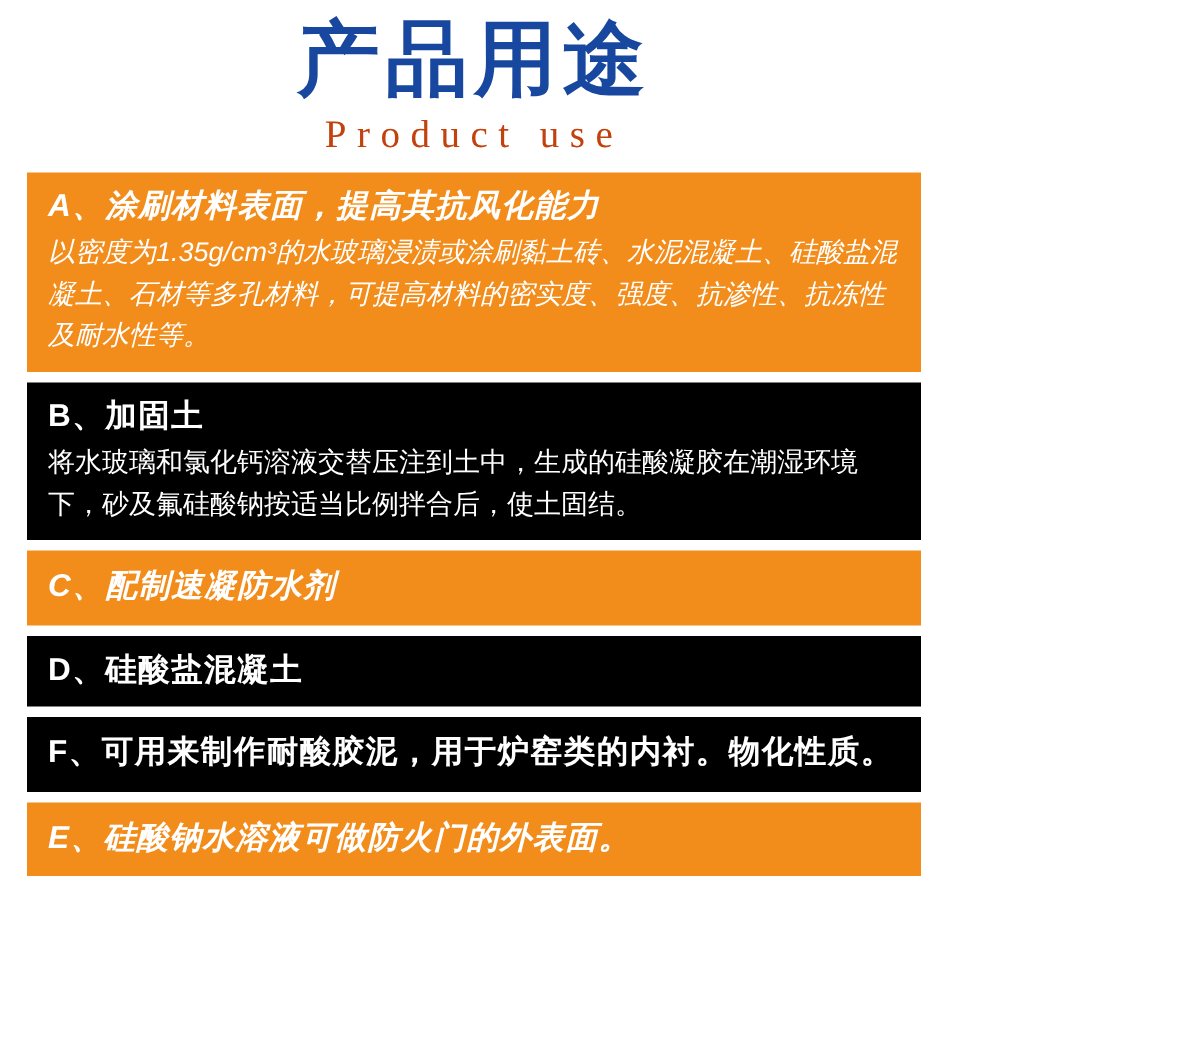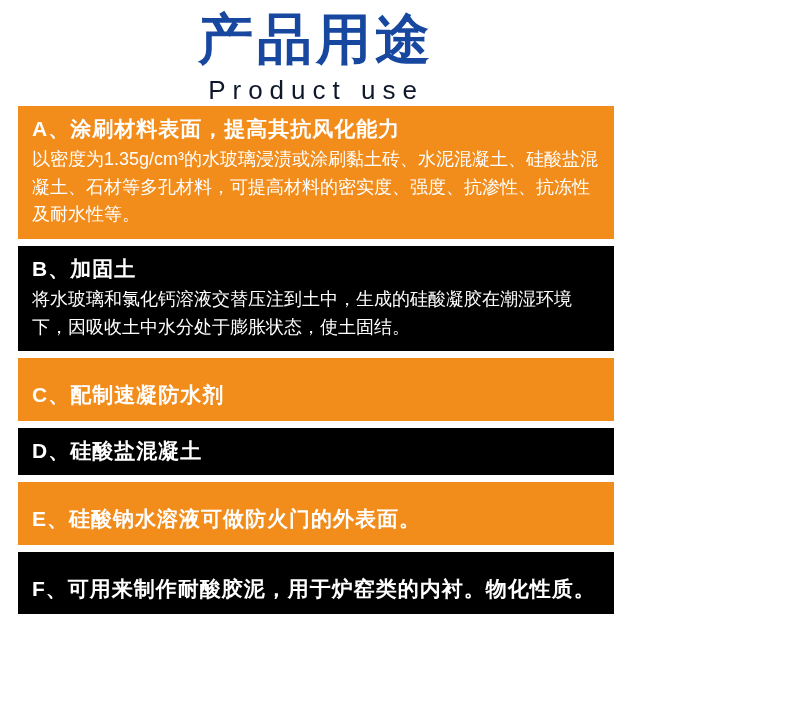"Product use" .title-en { color: #0f172a -> #c2410c; font-family: Liberation Sans, sans-serif -> Liberation Serif, serif; margin-bottom: none -> 10px }
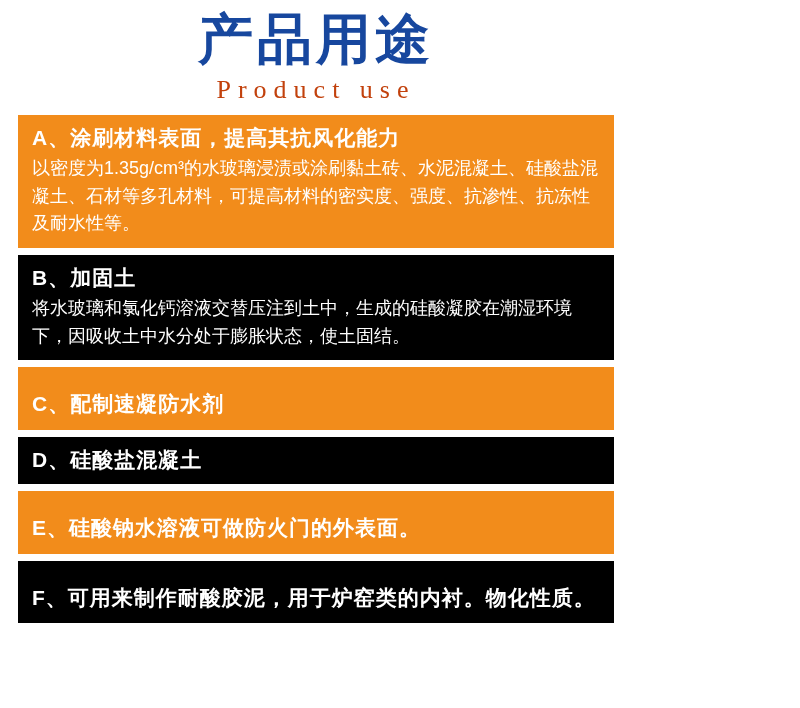"A、涂刷材料表面，提高其抗风化能力" .block.orange { font-style: none -> italic }
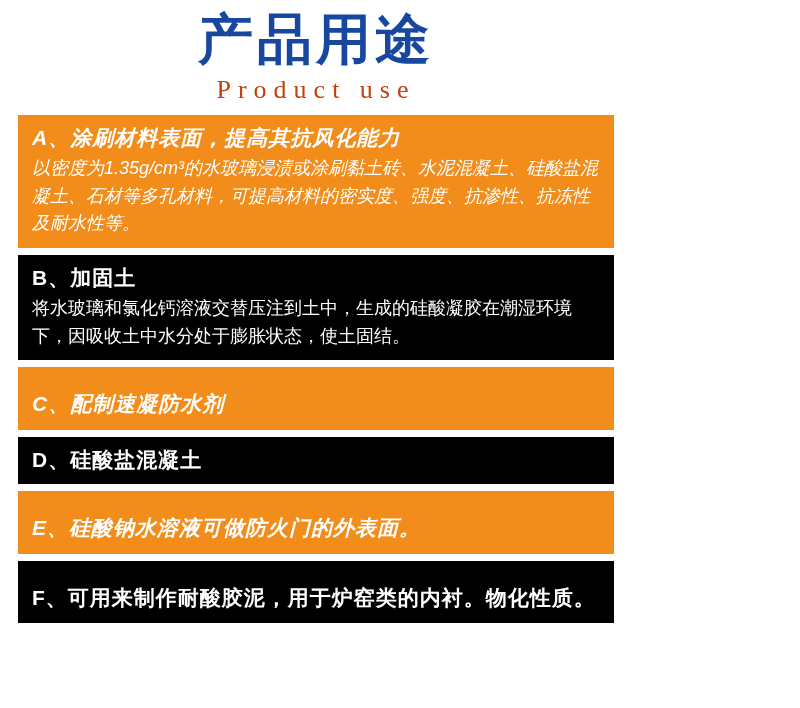"将水玻璃和氯化钙溶液交替压注到土中，生成的硅酸凝胶在潮湿环境下，因吸收土中水分处" div.block-body { text: 因吸收土中水分处于膨胀状态 -> 砂及氟硅酸钠按适当比例拌合后 }
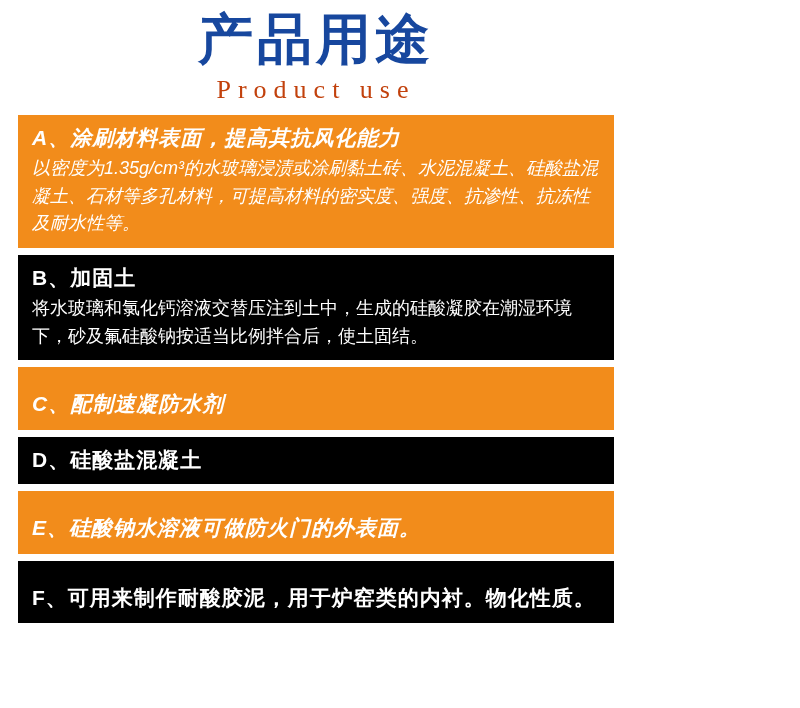"C、配制速凝防水剂" .block.compact { padding-top: 22px -> 9px }
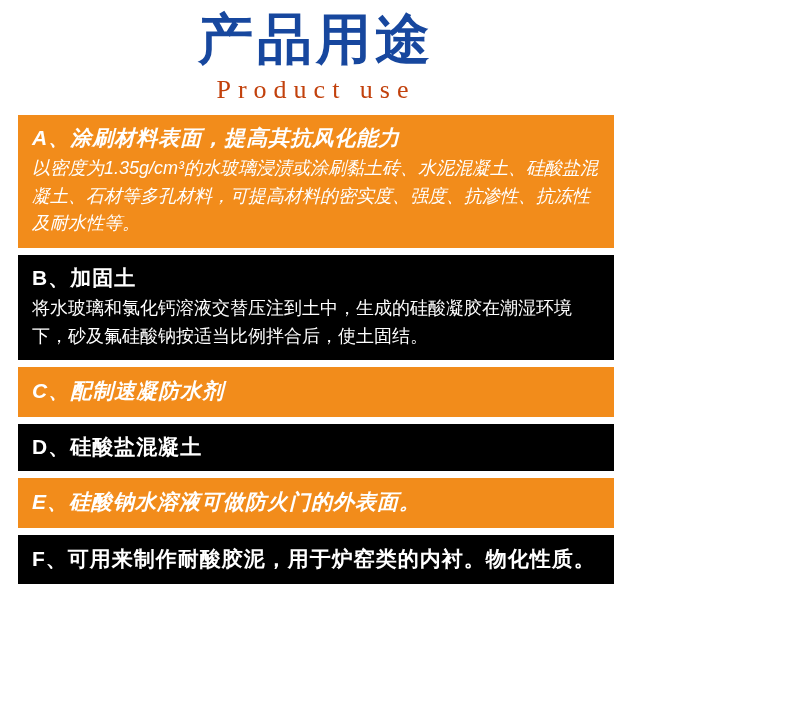"E、硅酸钠水溶液可做防火门的外表面。" div.block { order: before "F、可用来制作耐酸胶泥，用于炉窑类的内衬。物化性质。" -> after "F、可用来制作耐酸胶泥，用于炉窑类的内衬。物化性质。" }
